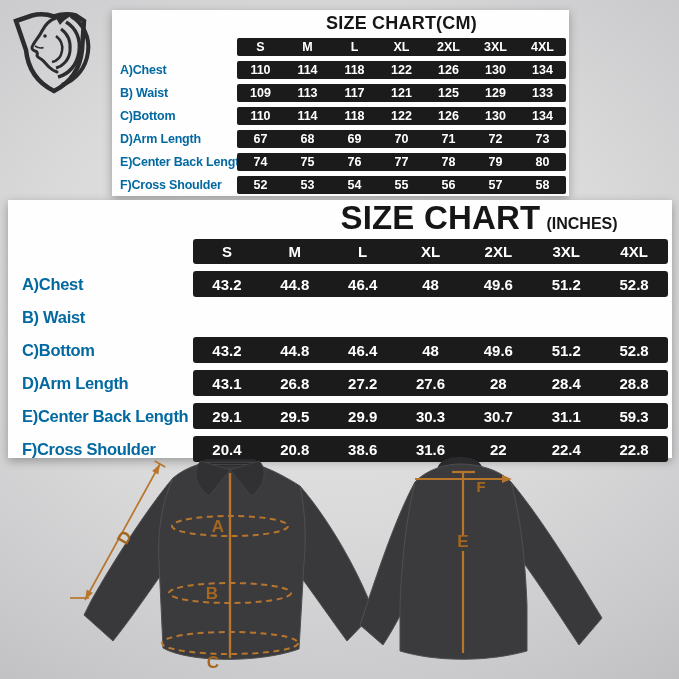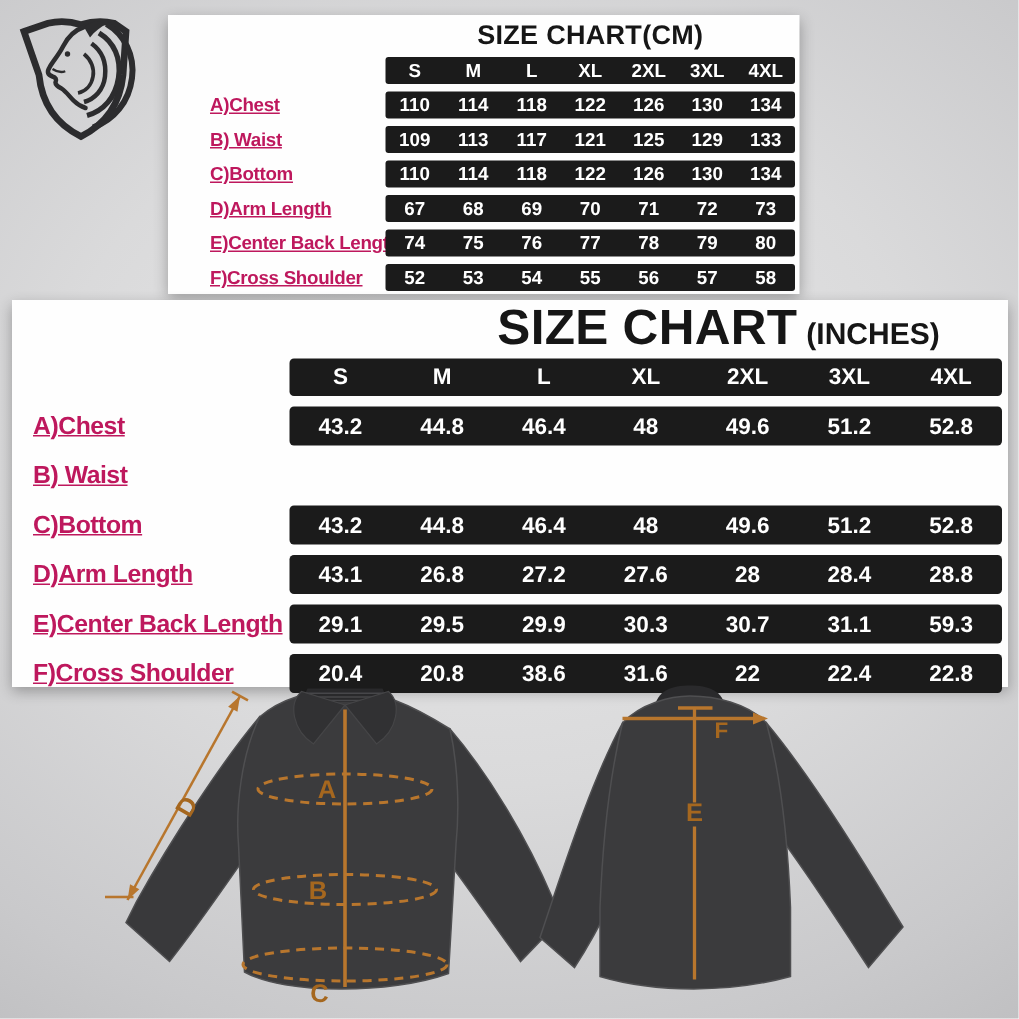"SIZE CHART(CM)" .panel-cm { padding-left: 20px -> none; width: 421px -> 457px }
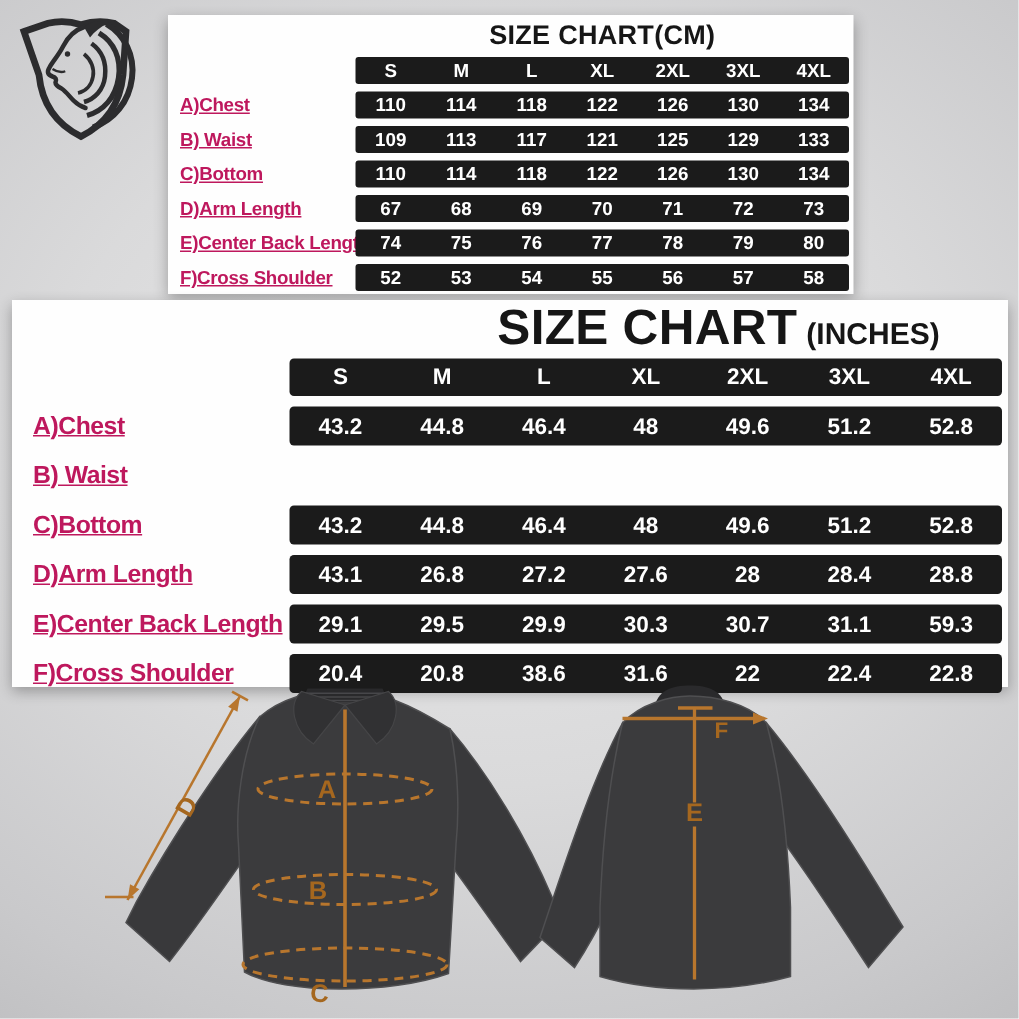"A)Chest" .tlabel { color: #be185d -> #0369a1; text-decoration: underline -> none }
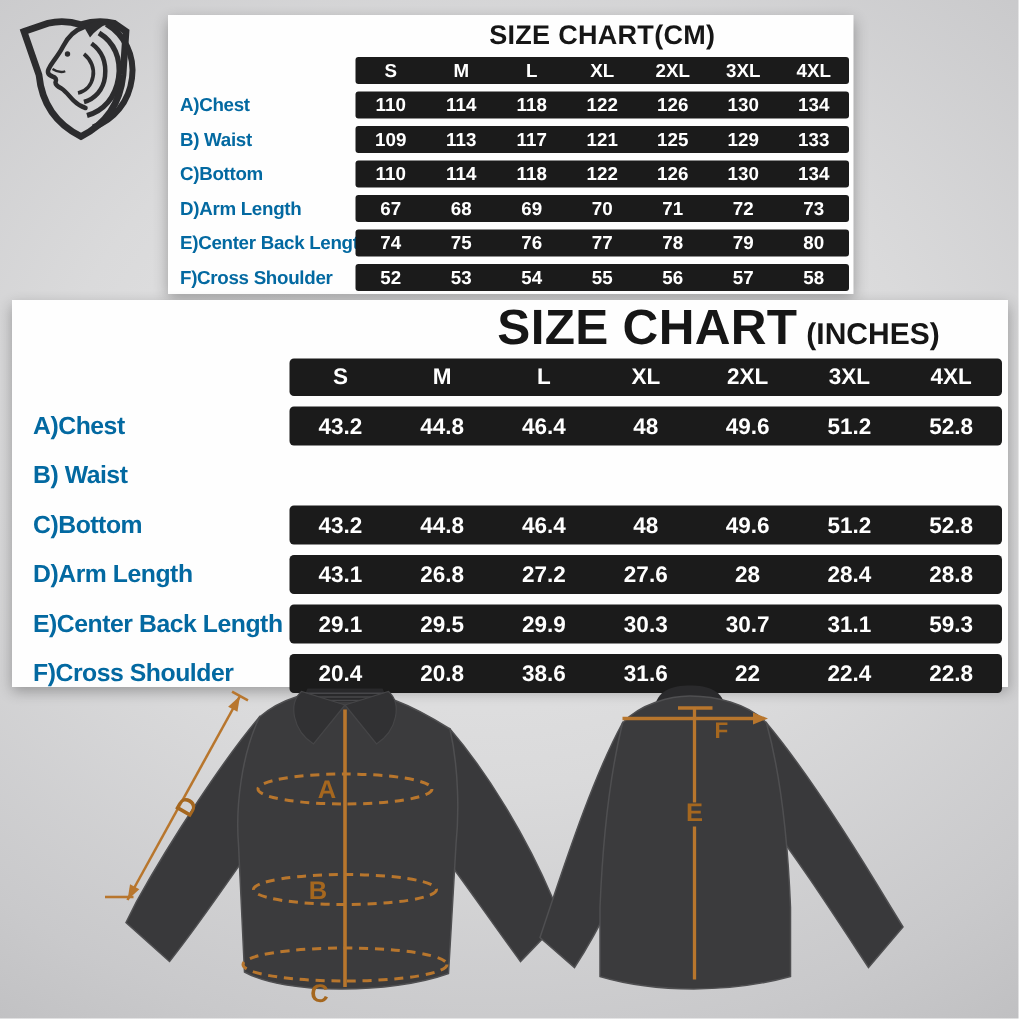"(INCHES)" .t2-title .sub { font-size: 20px -> 16px }
